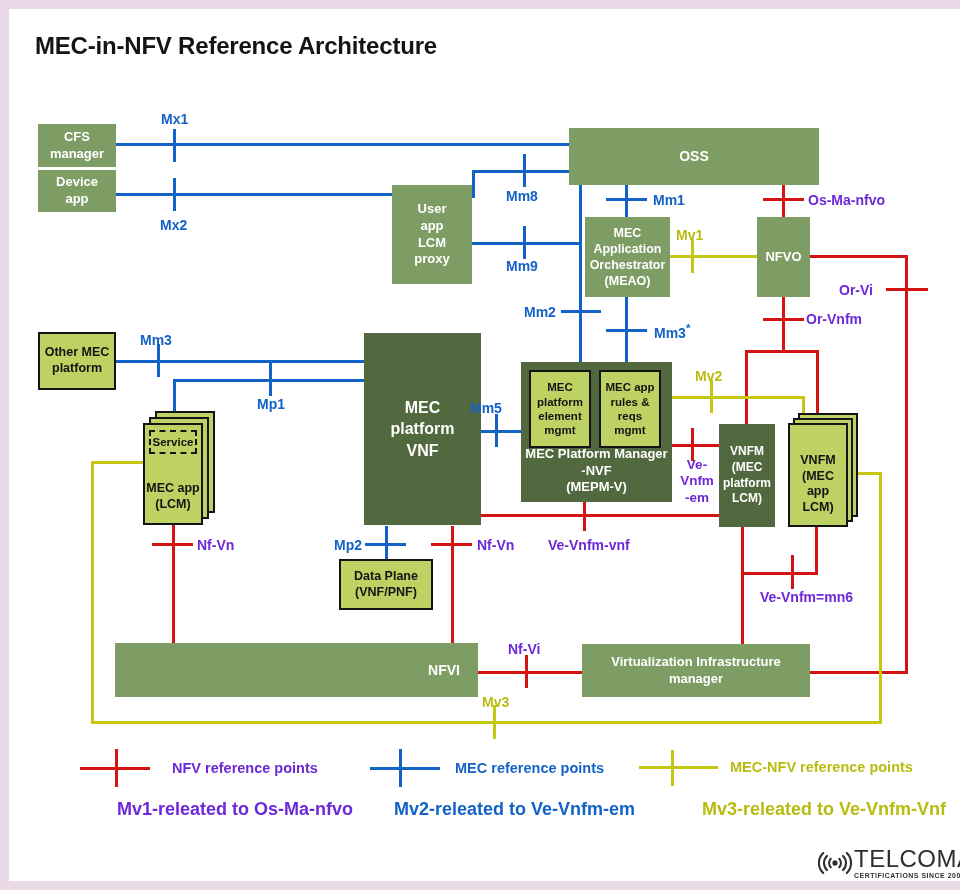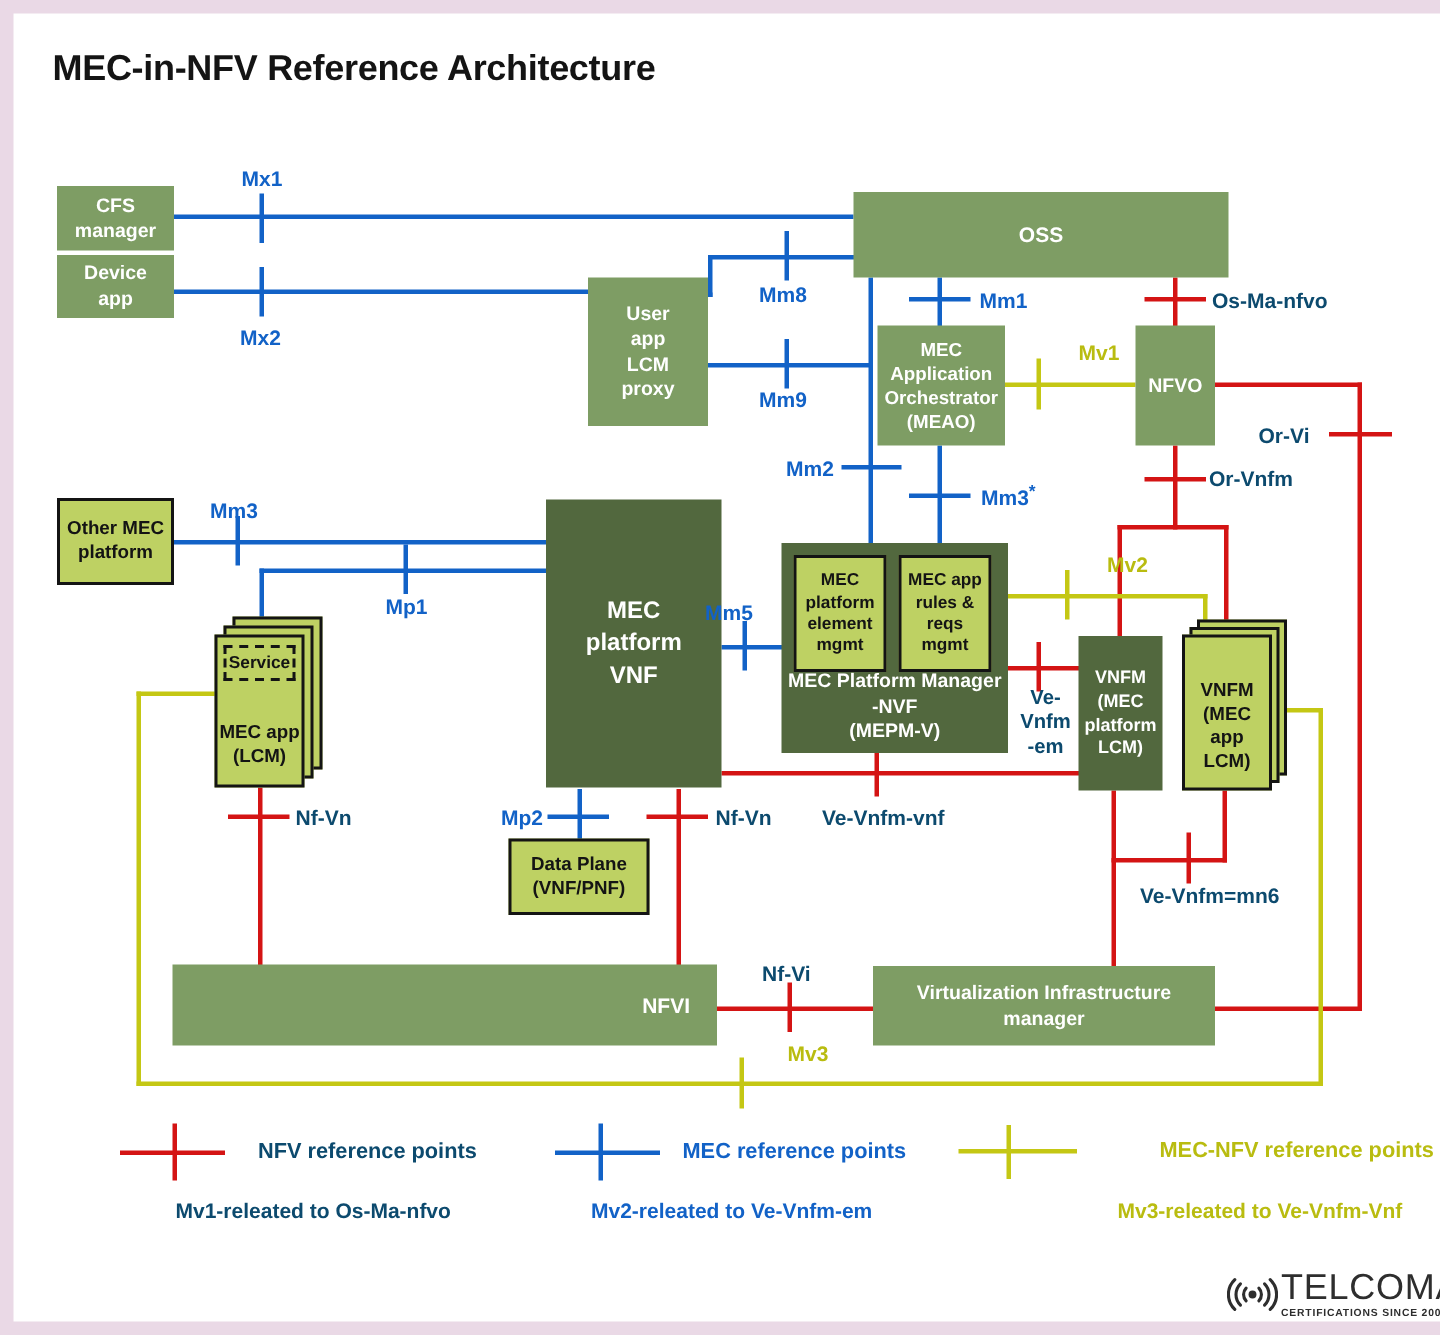"Os-Ma-nfvo" .tr { color: #0c4a6e -> #6d28d9 }
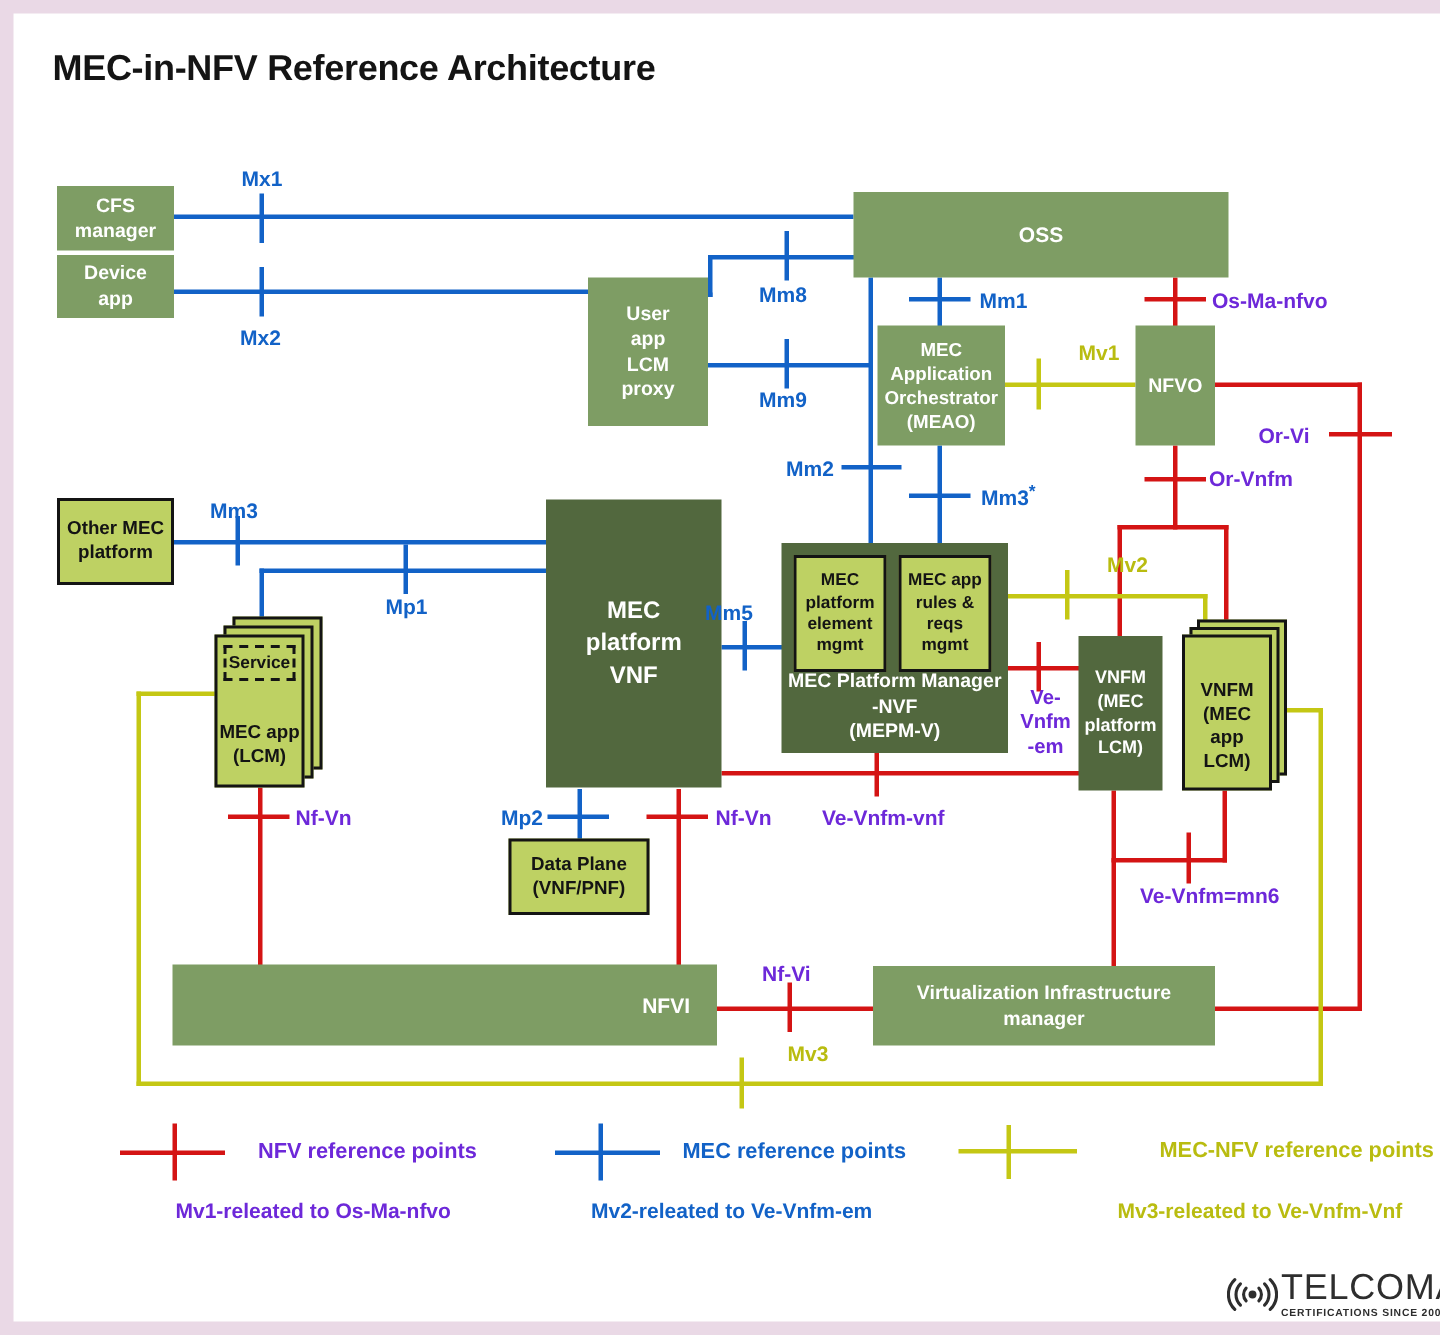"Mv1" .ty { margin-left: 43px -> none }
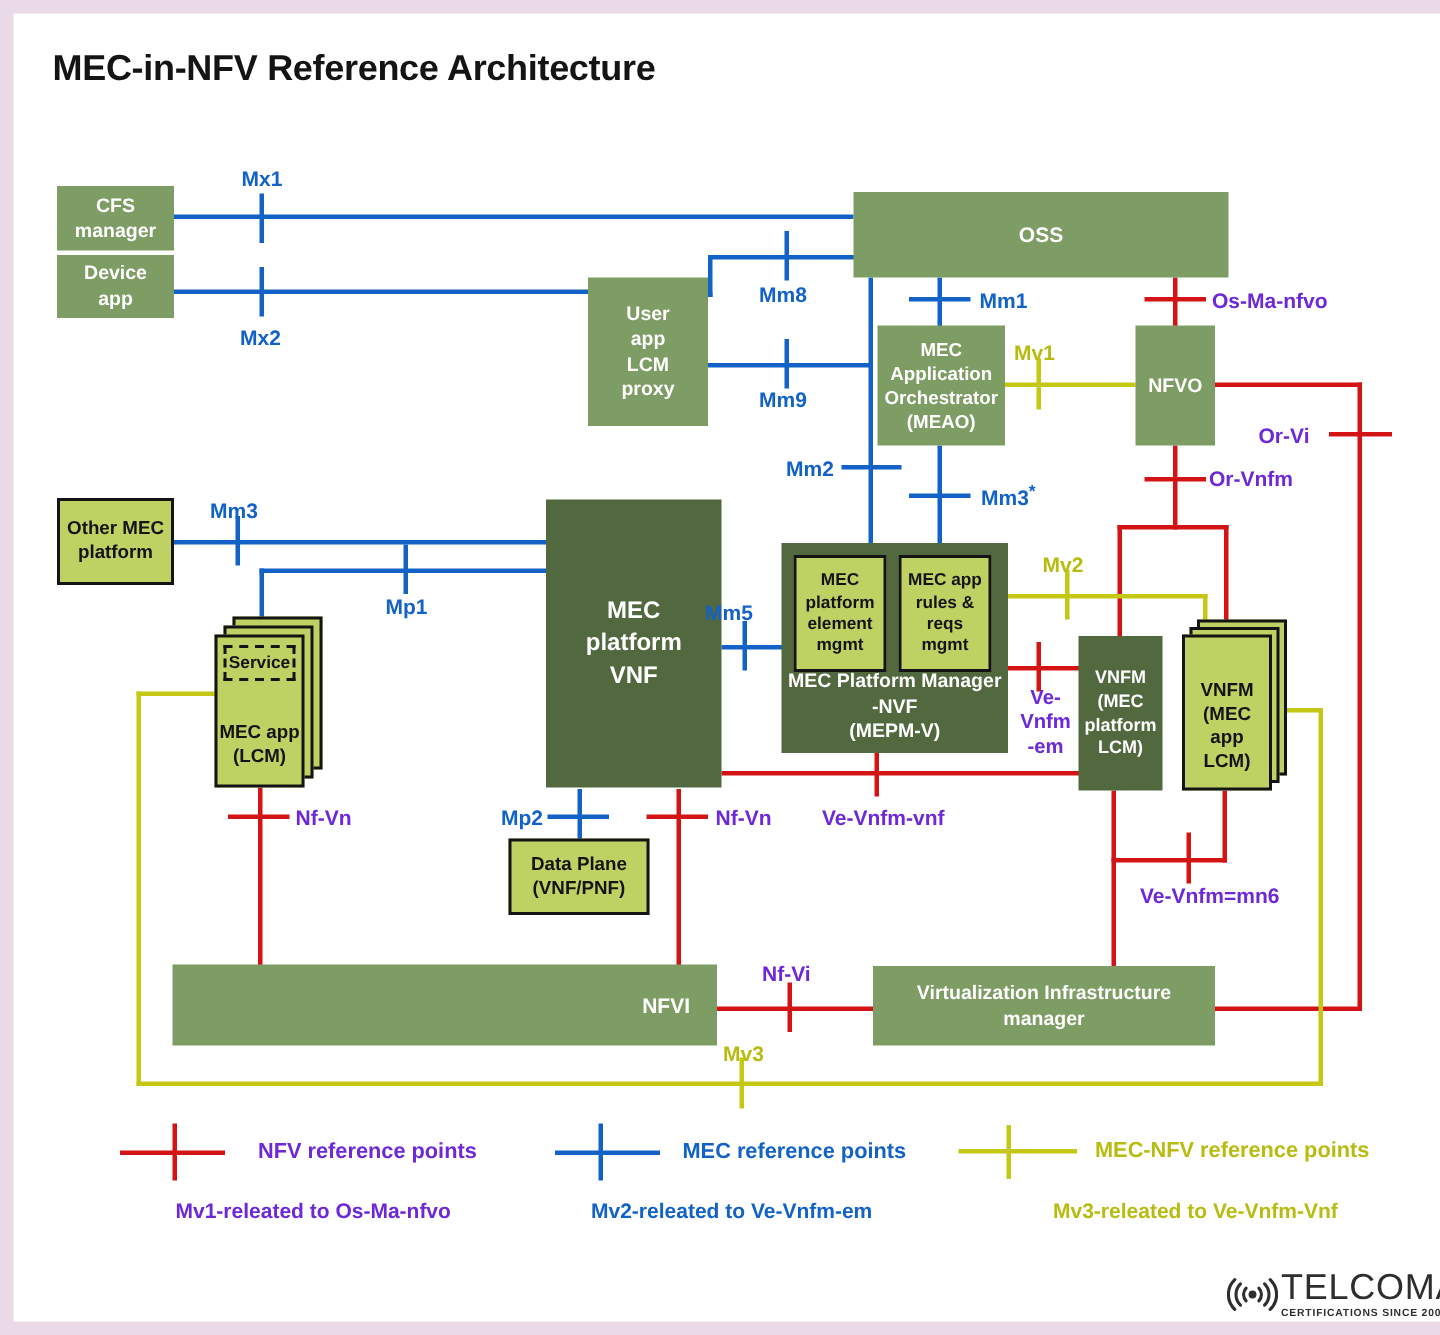"Mv1-releated to Os-Ma-nfvo" .note-text { font-size: 14px -> 18px }
